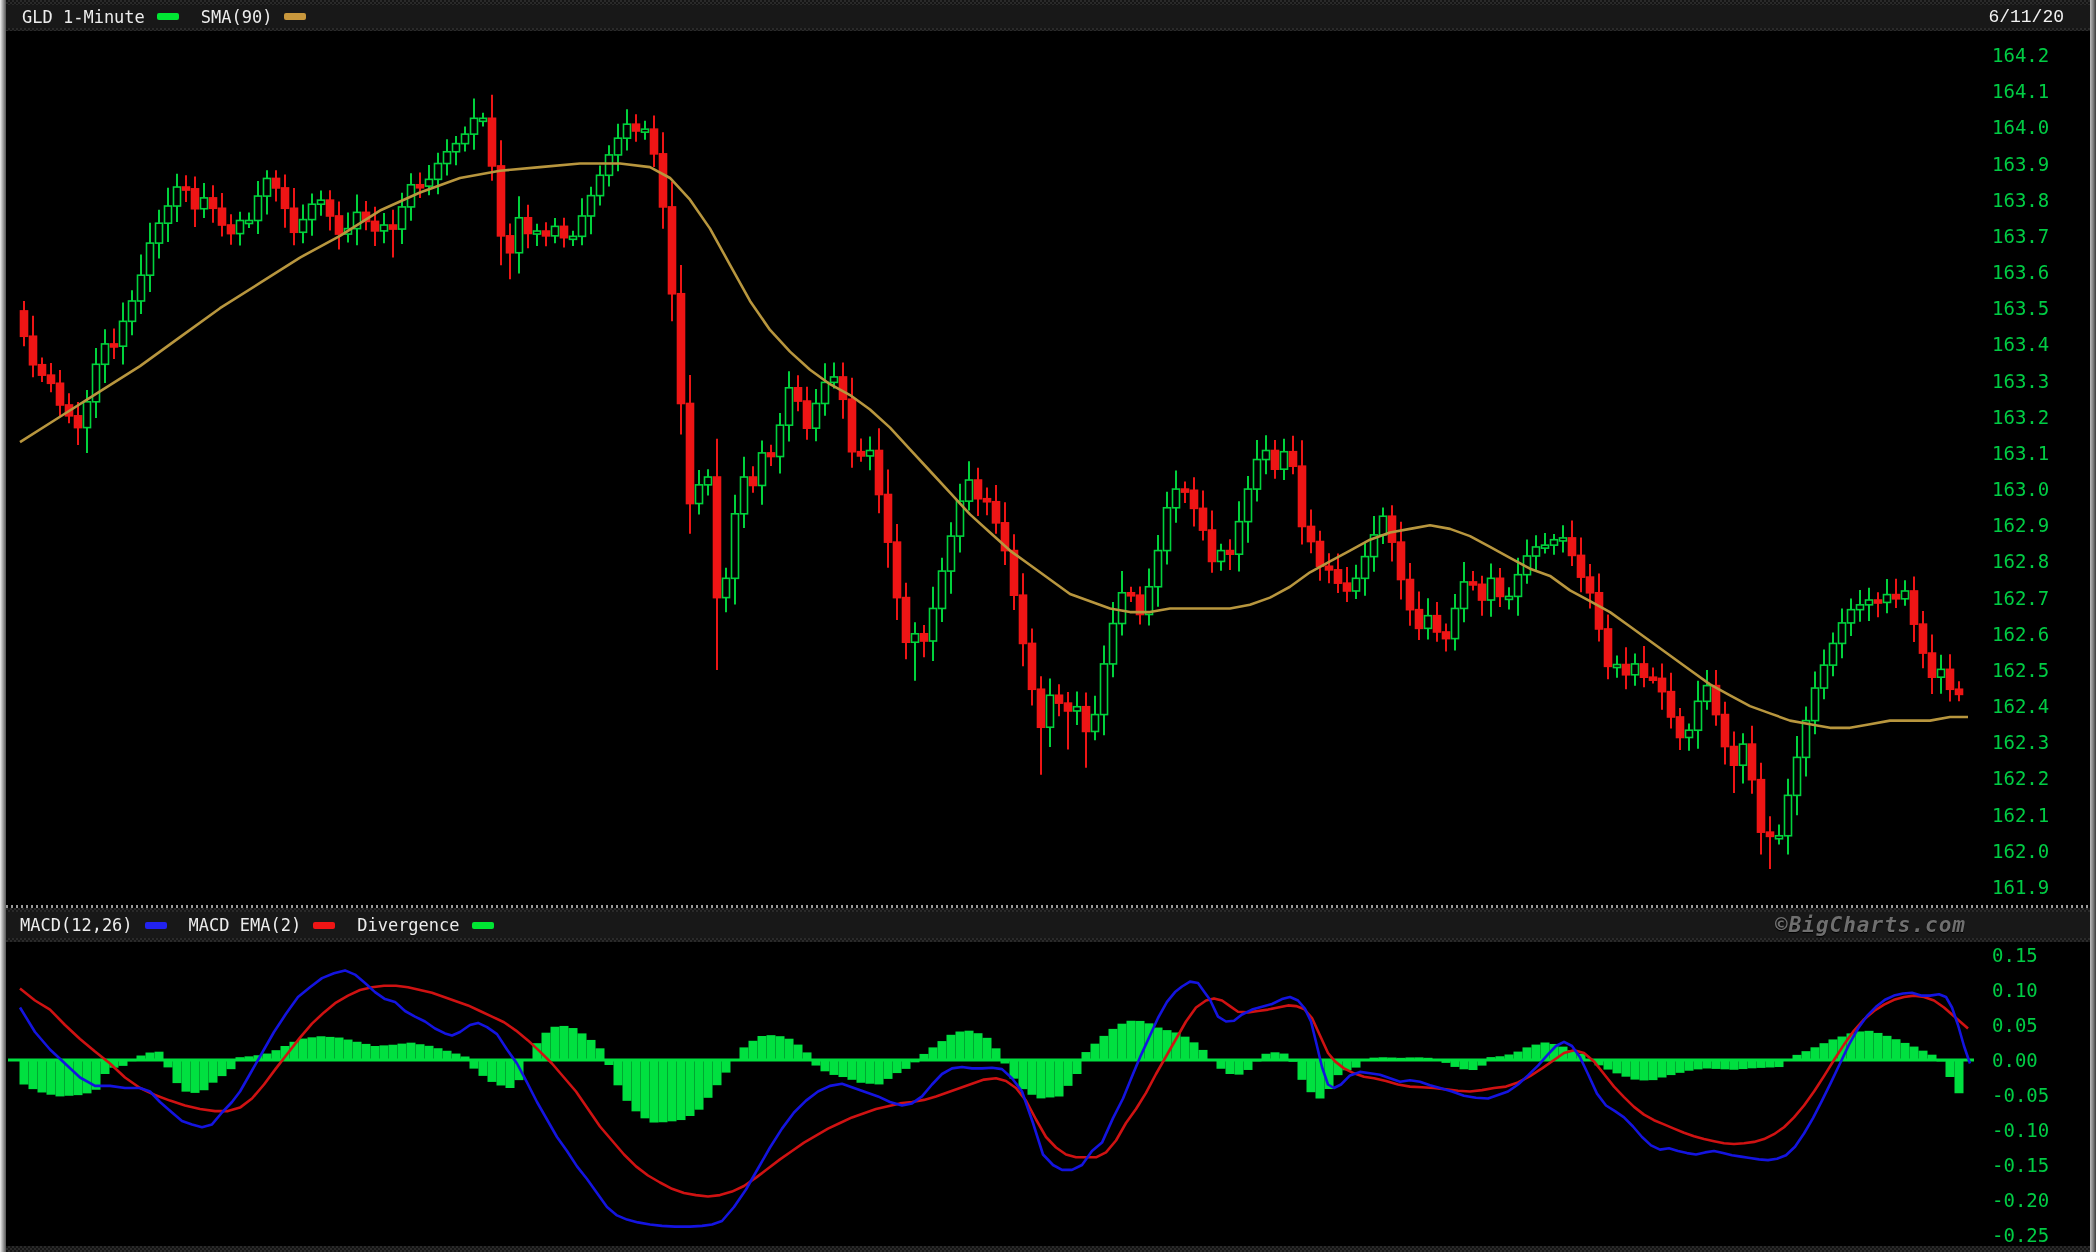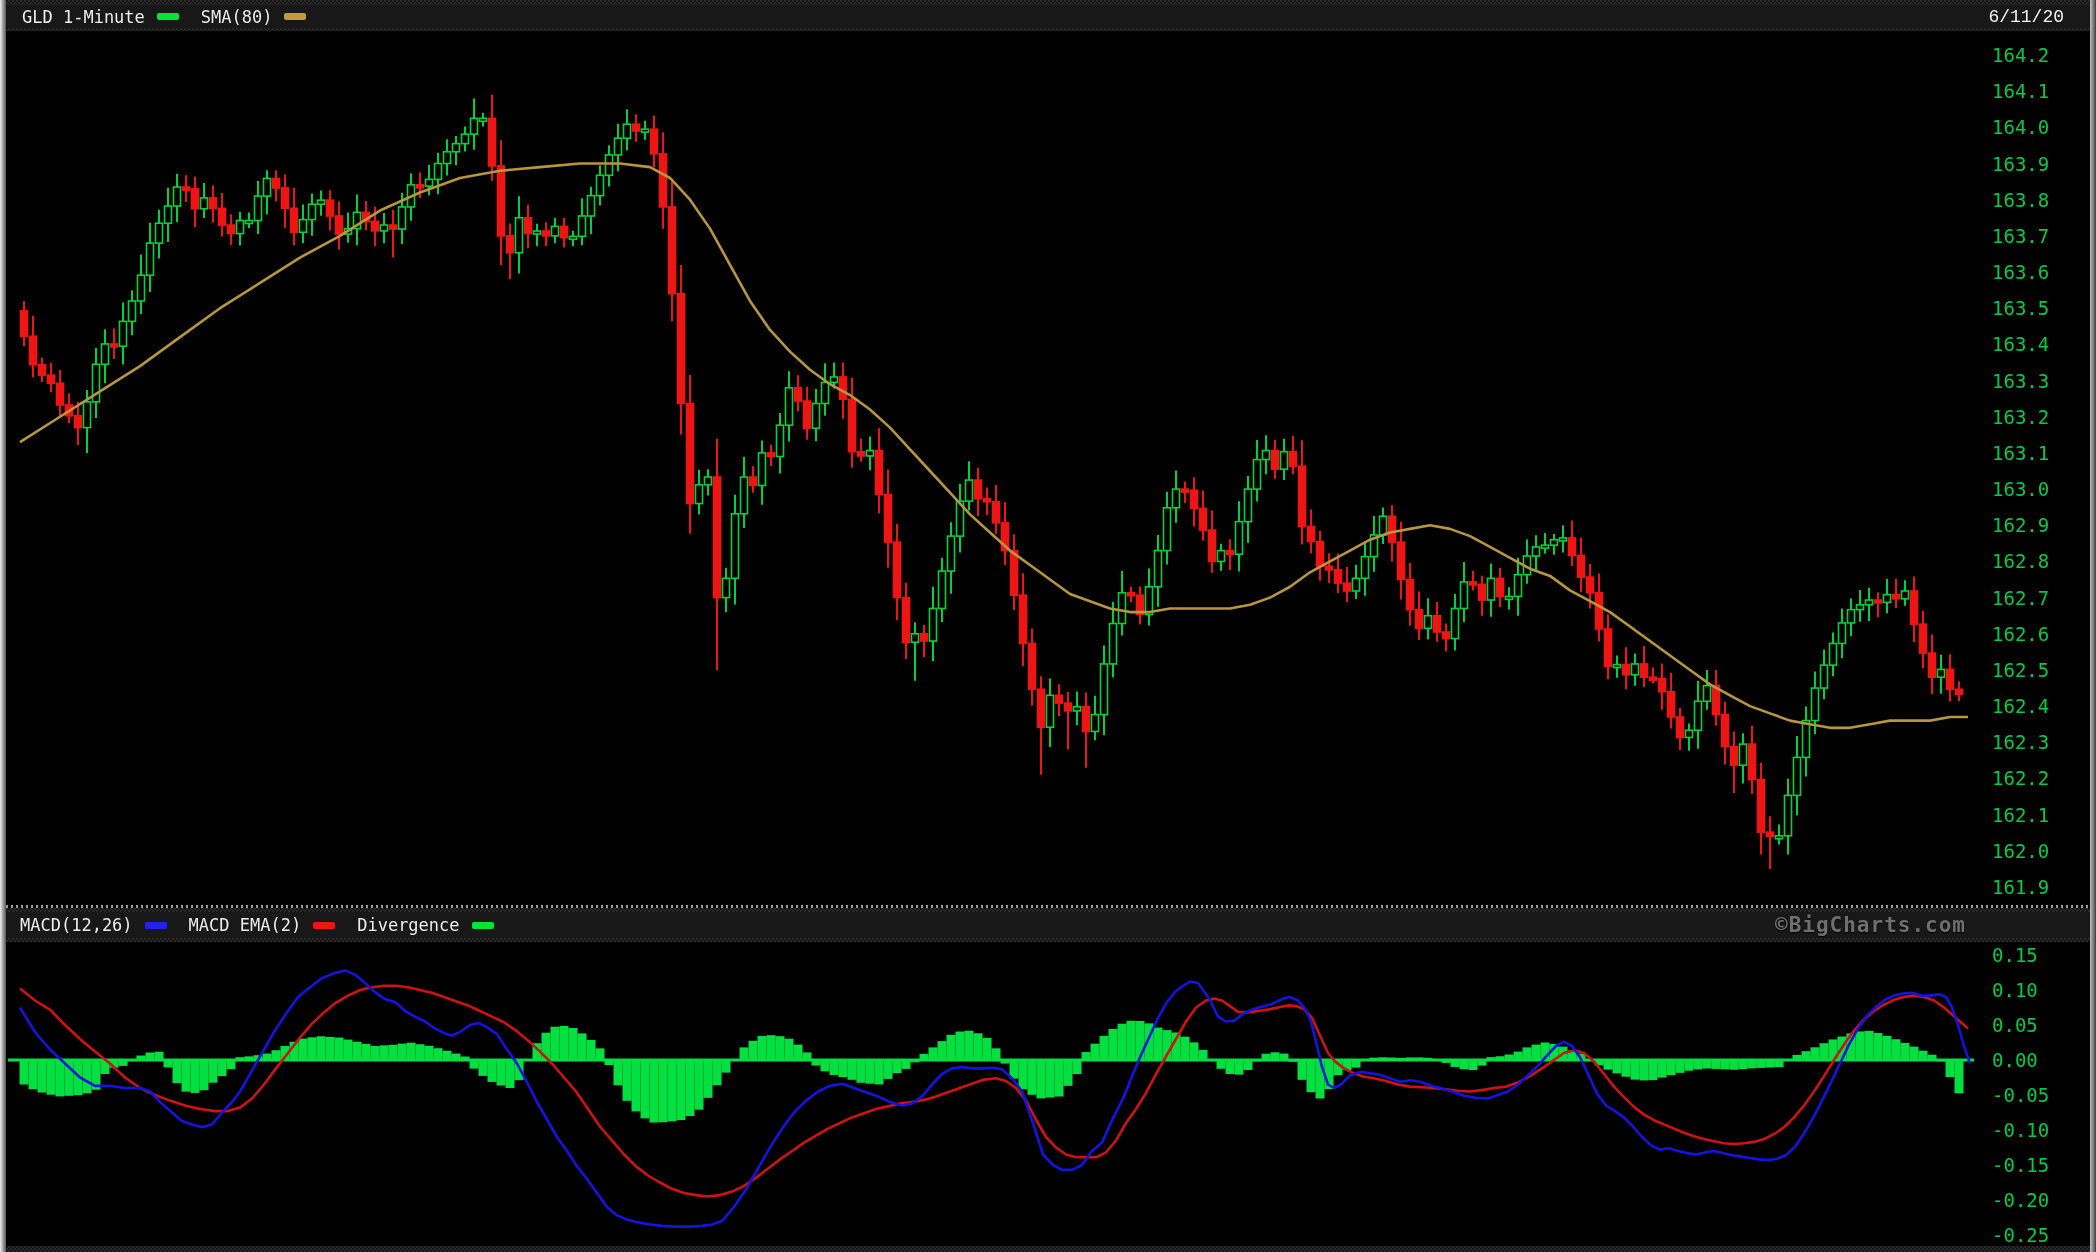"SMA(80)" span.legend-text { text: 80 -> 90 }
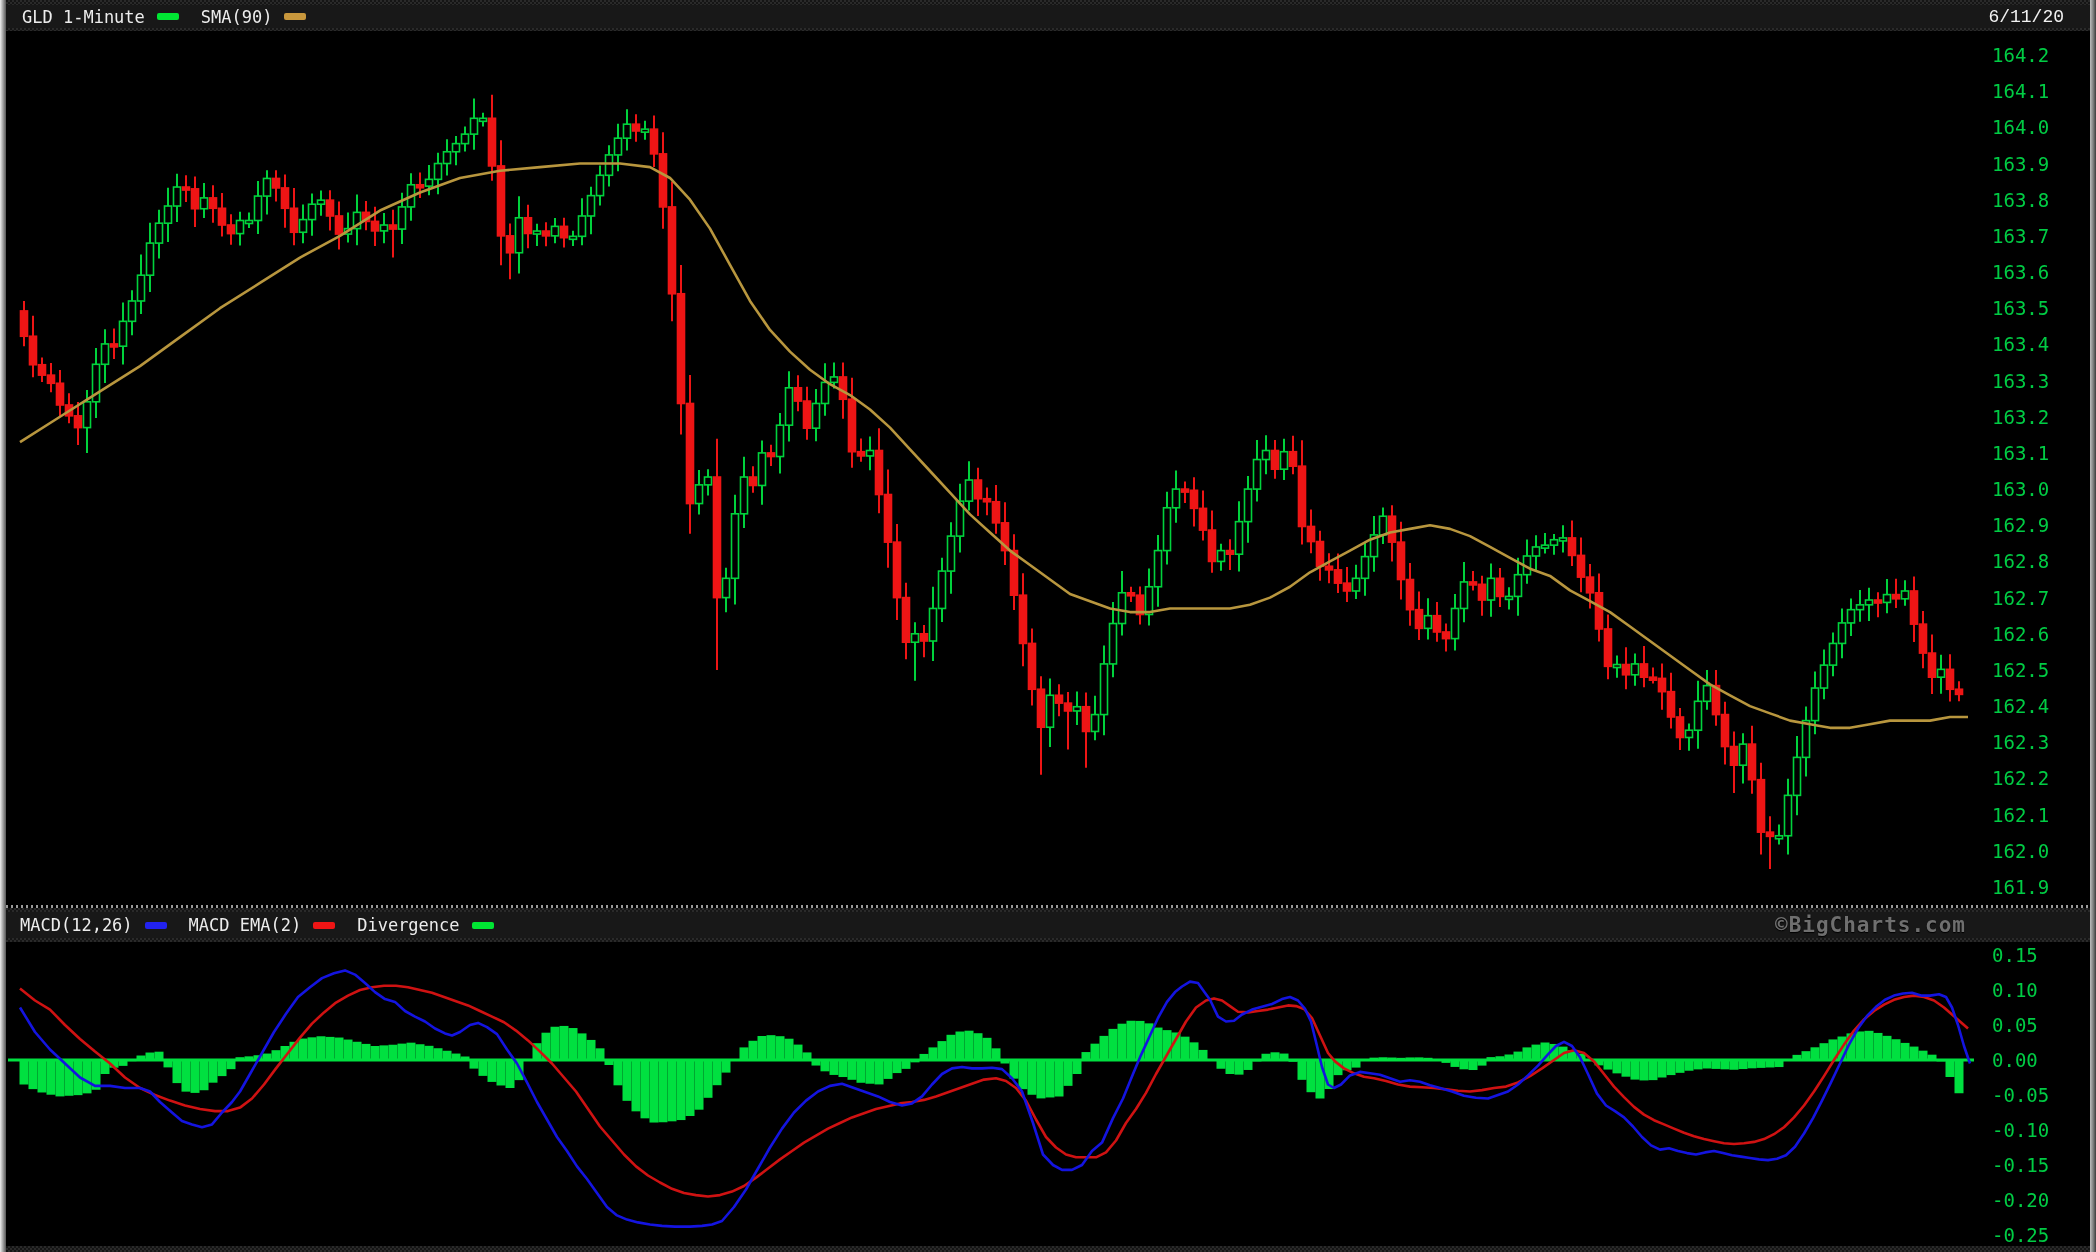"©BigCharts.com" .watermark { font-style: none -> italic }
